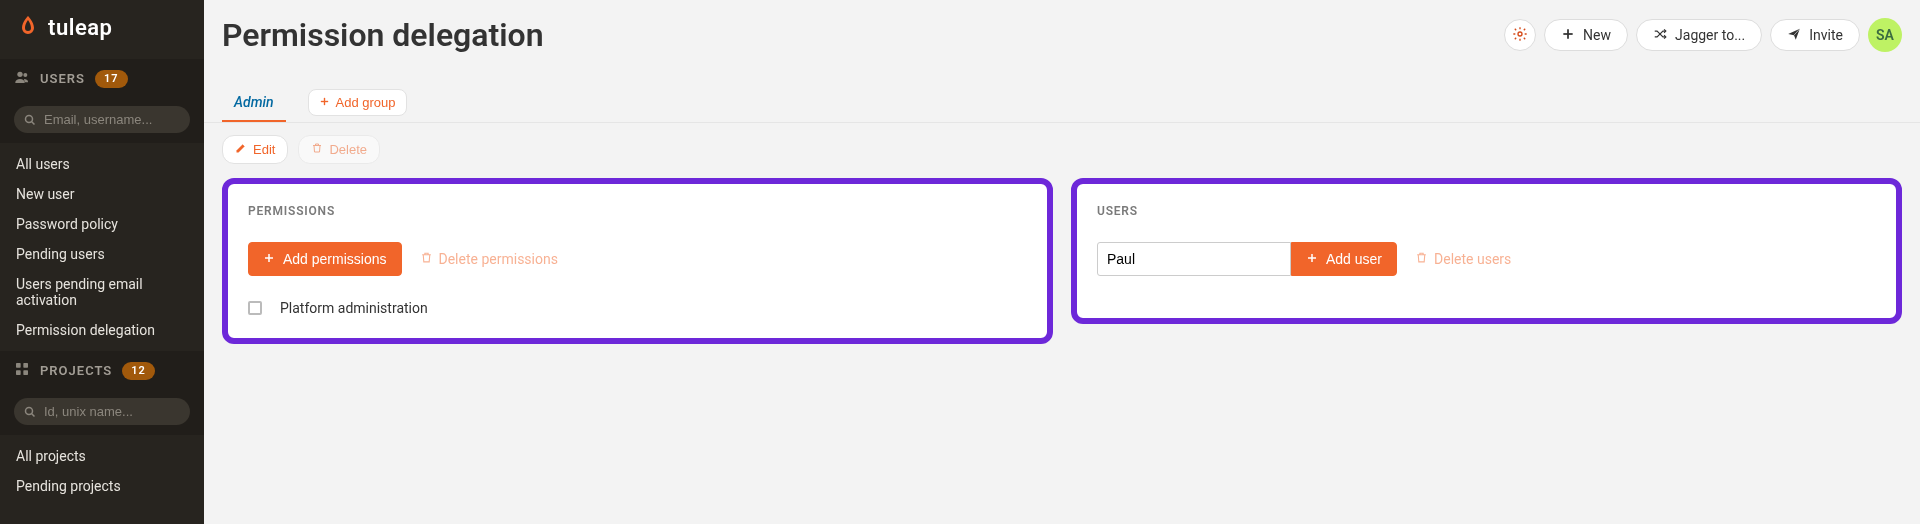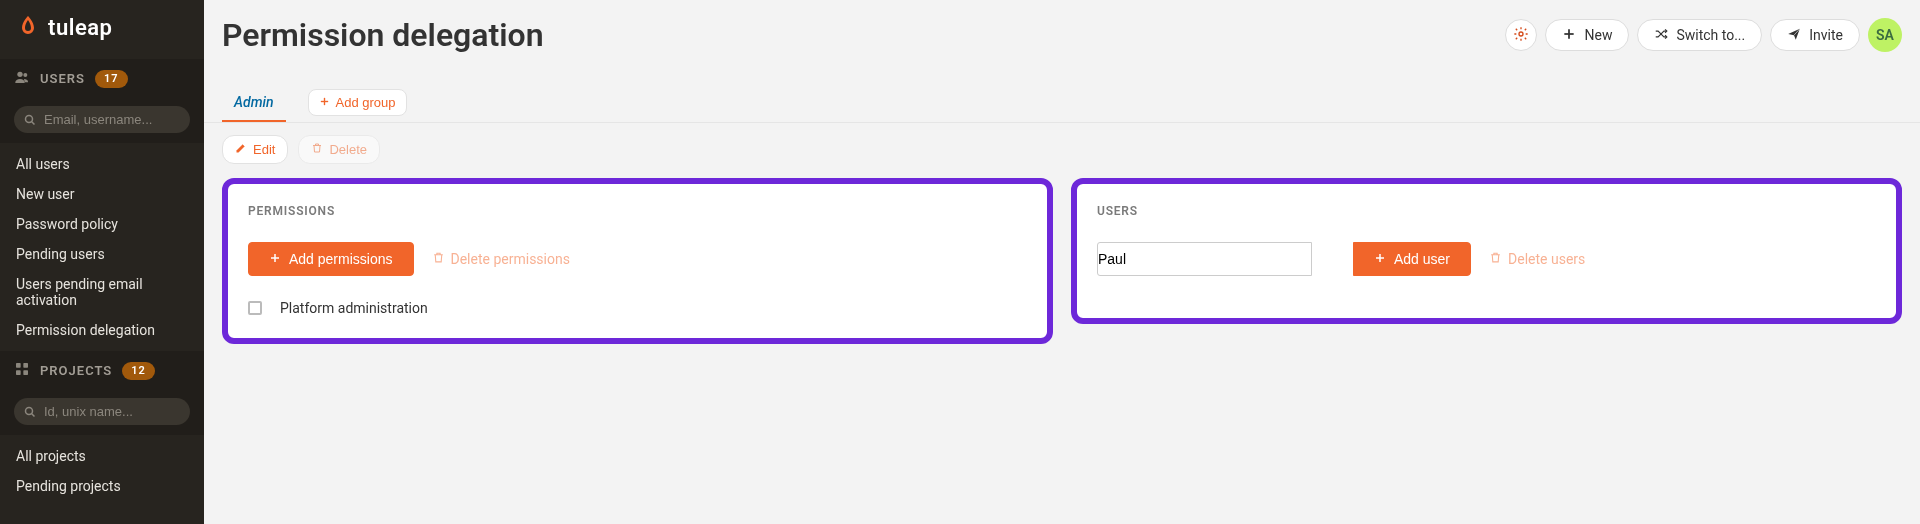"Switch to..." span { text: Switch -> Jagger }
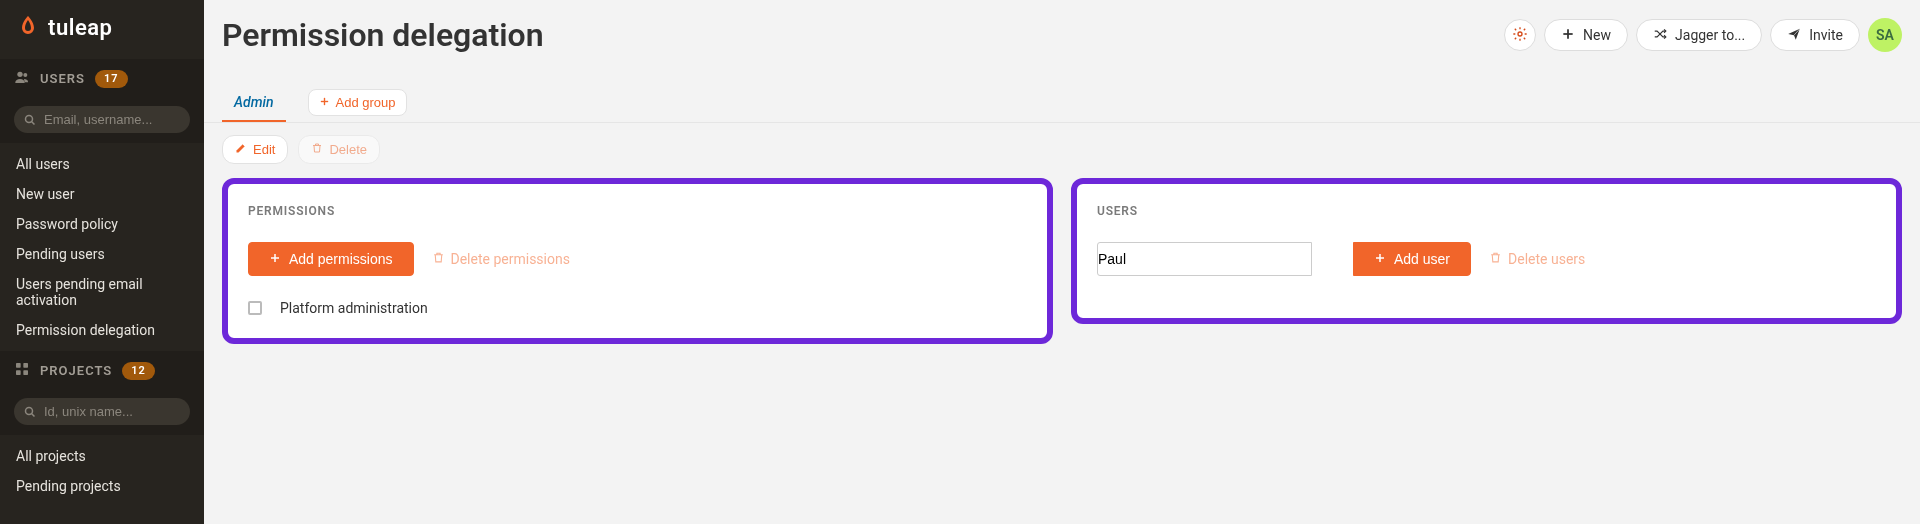"Add permissions" .primary-btn { padding: 8px 20px -> 8px 14px }
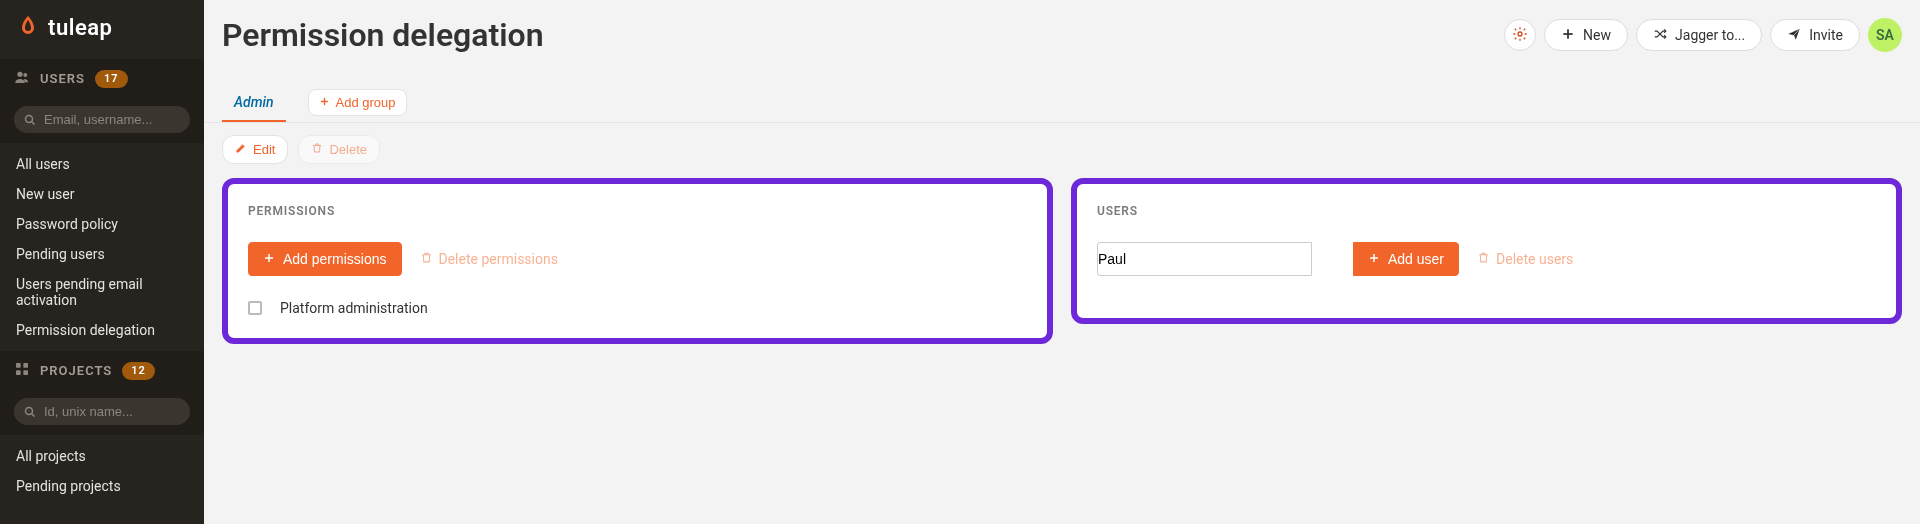"Paul" .input-compact { padding: 8px 0 -> 8px 9px; width: 215px -> 194px }
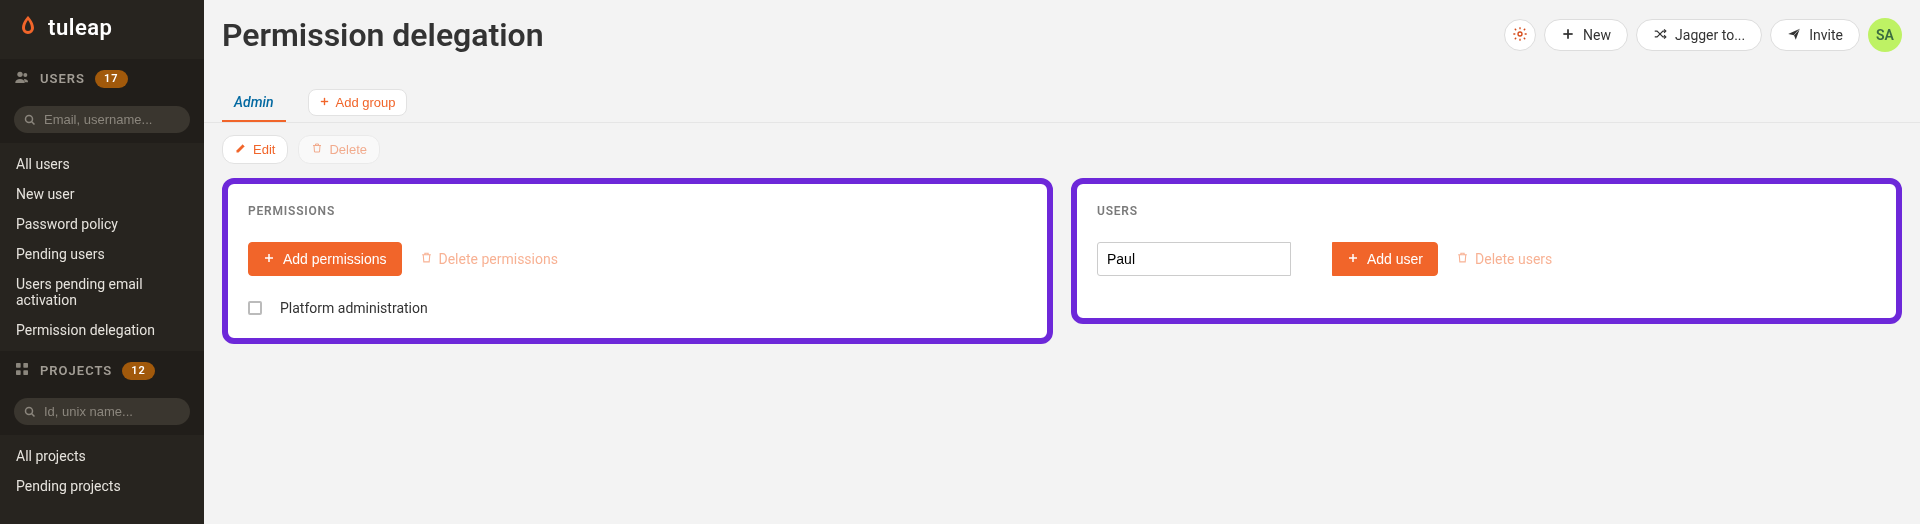"Add user" .adduser-wrap .primary-btn { margin-left: 41px -> none }
